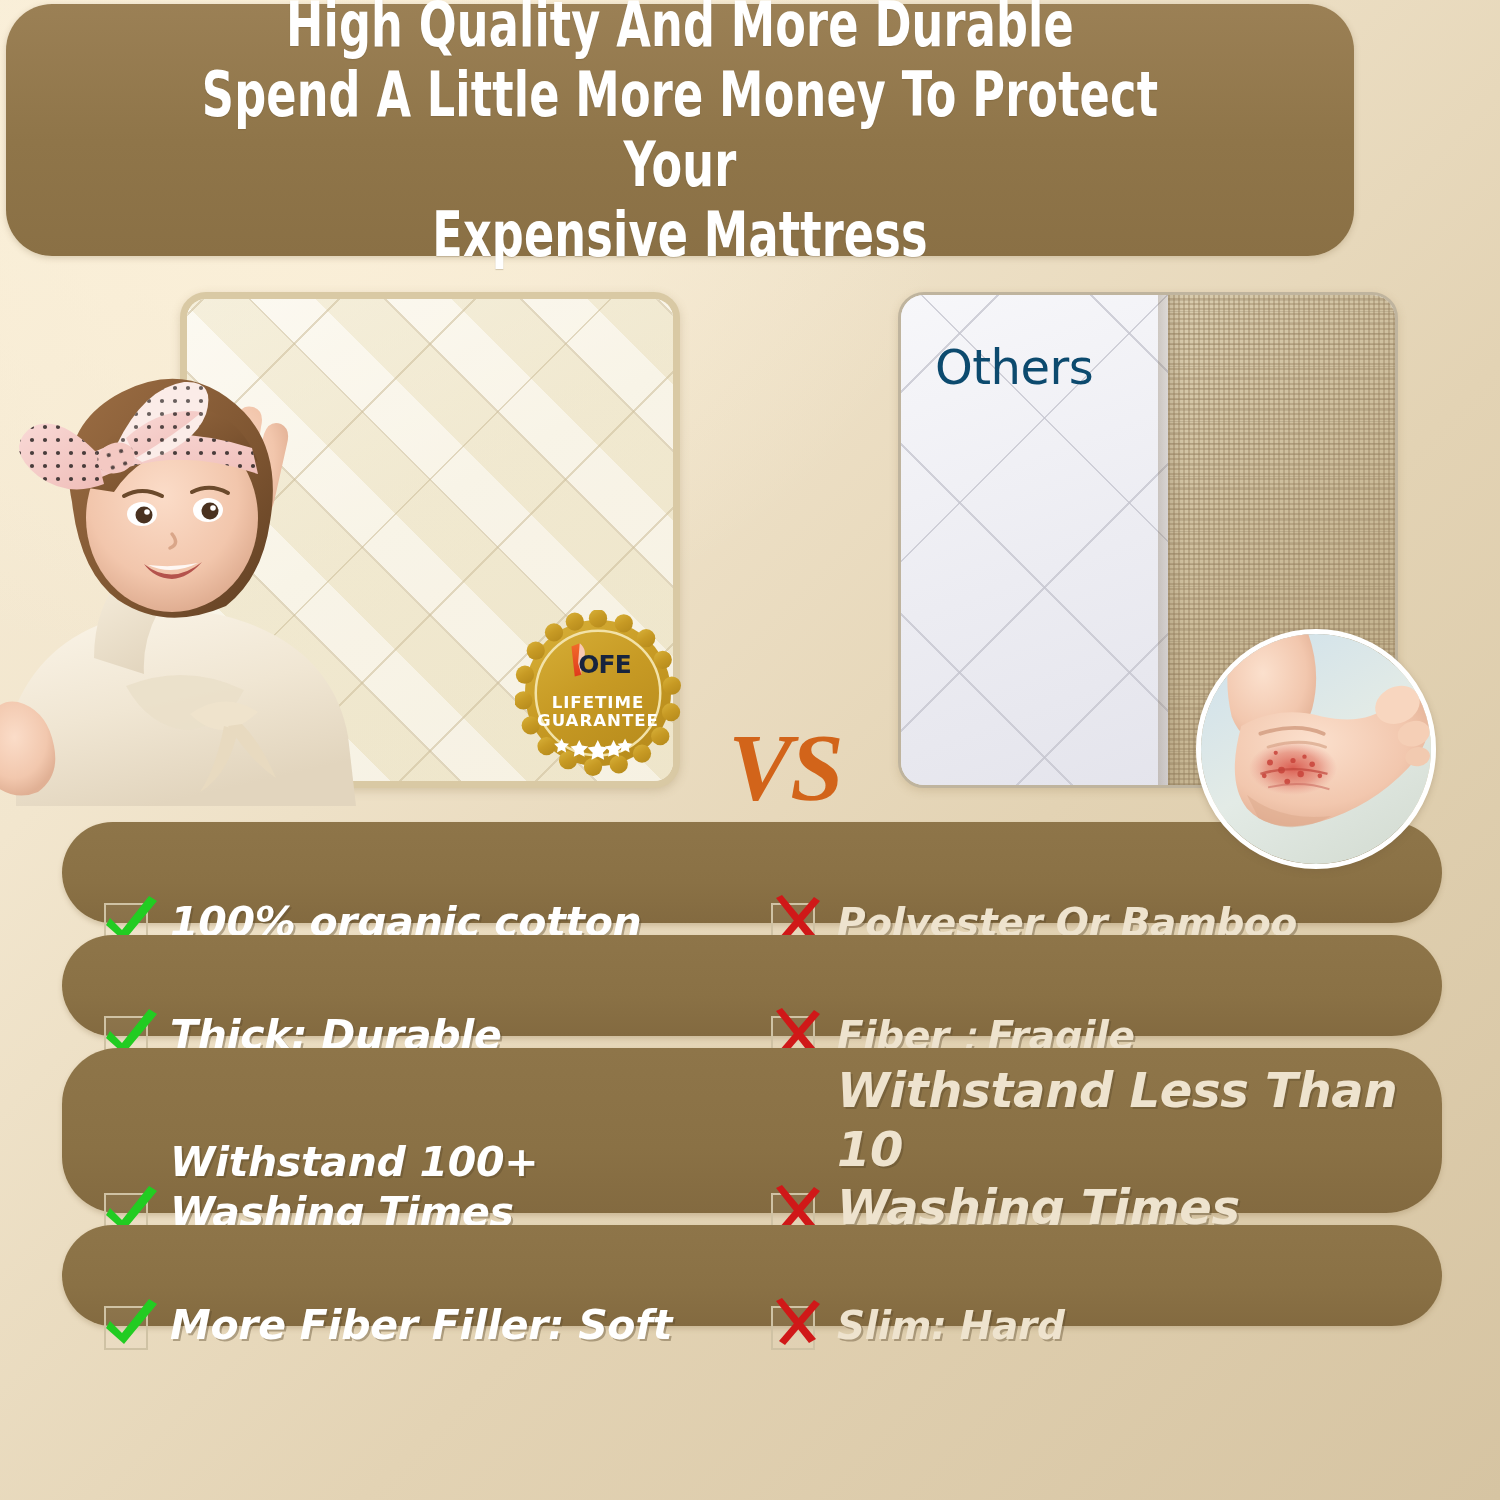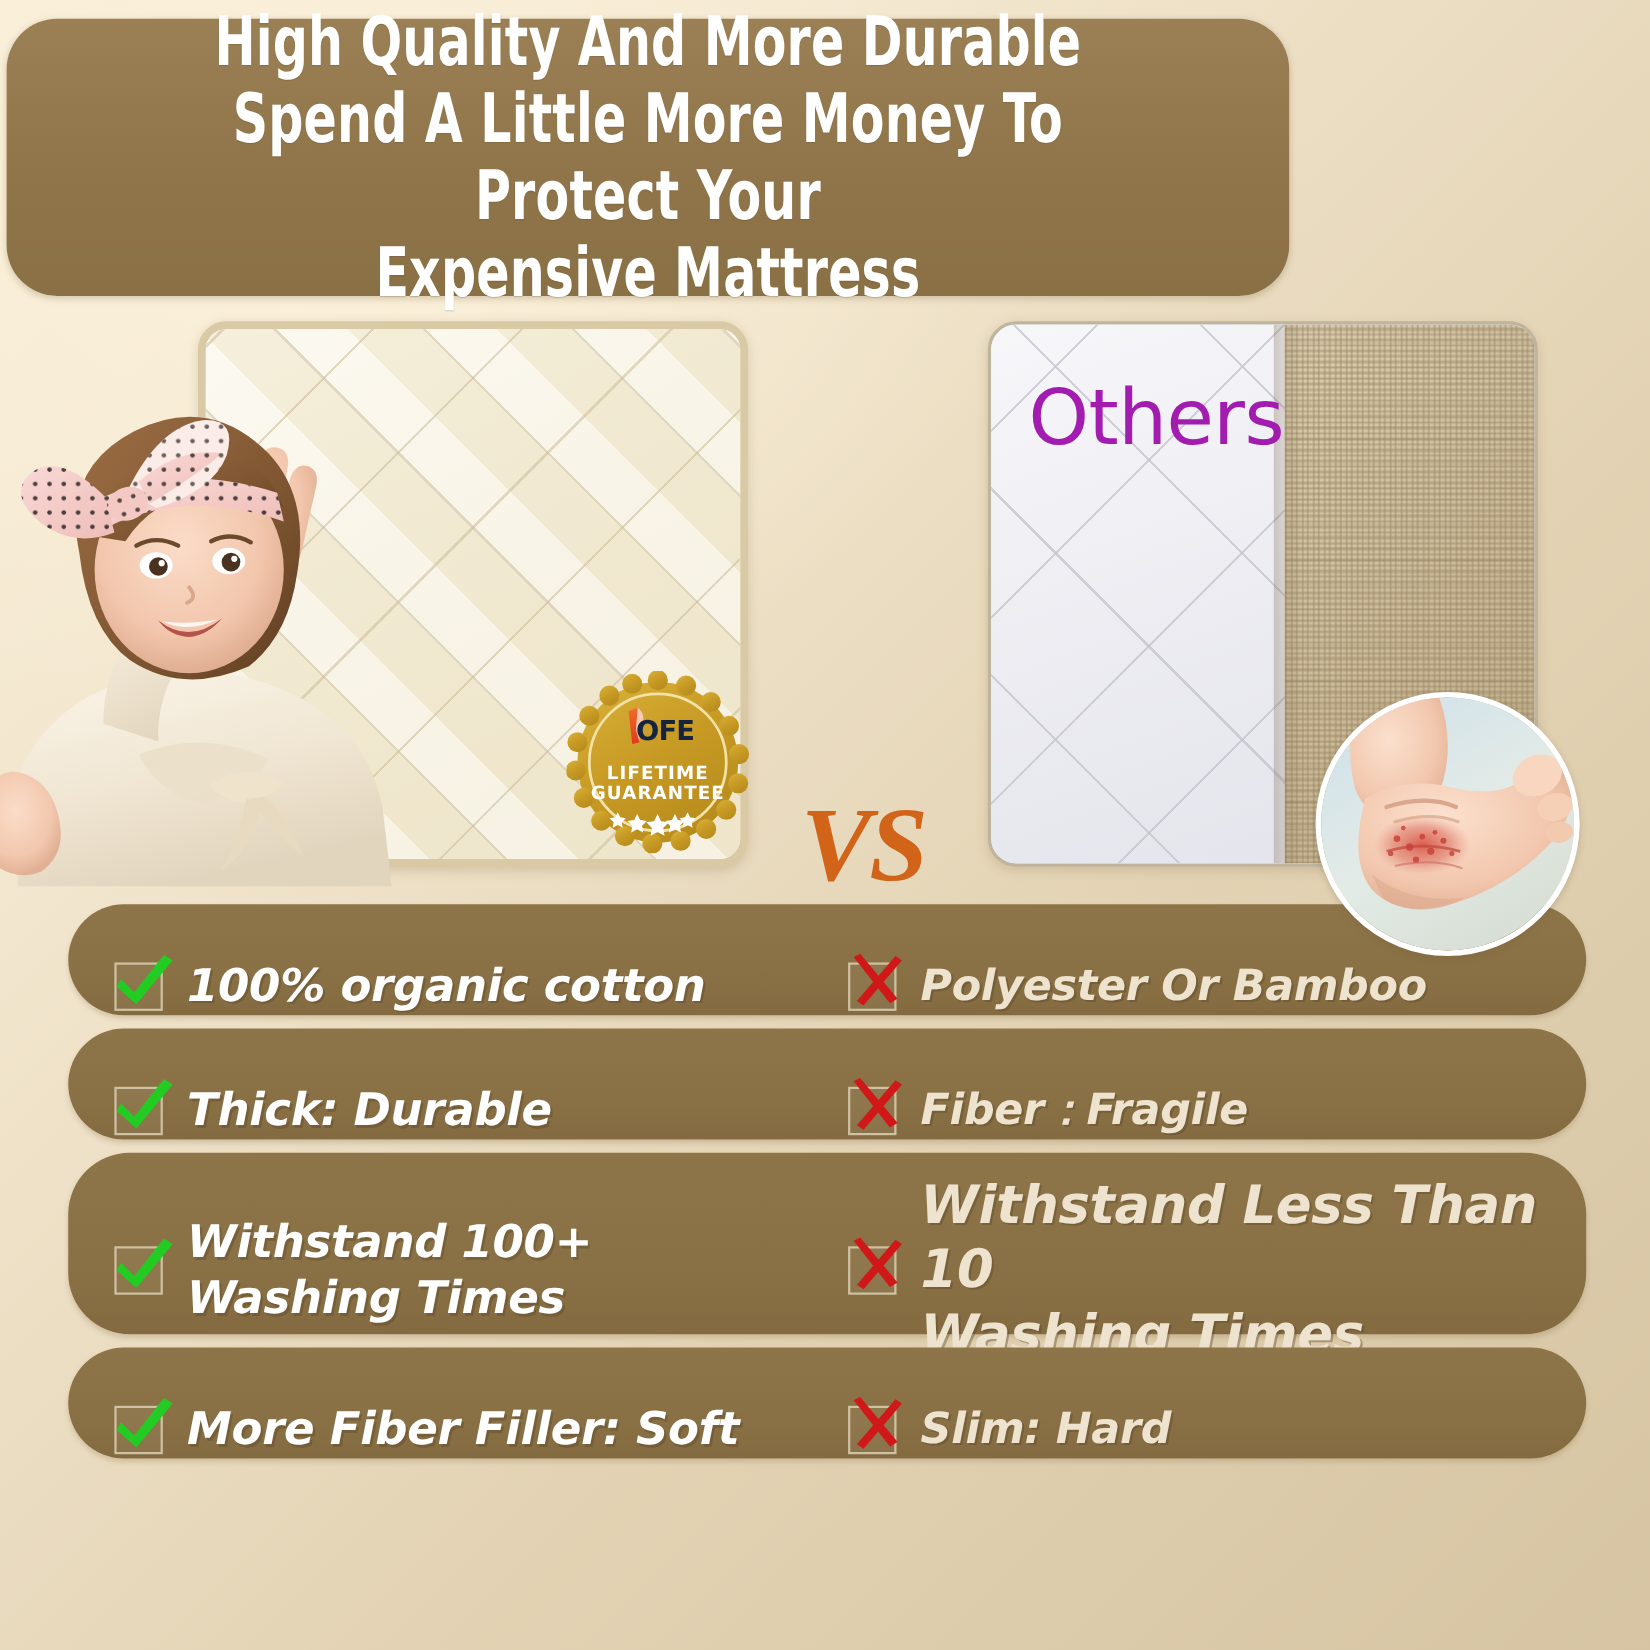"High Quality And More Durable" .header-banner { top: 17px -> 4px; width: 1166px -> 1348px }
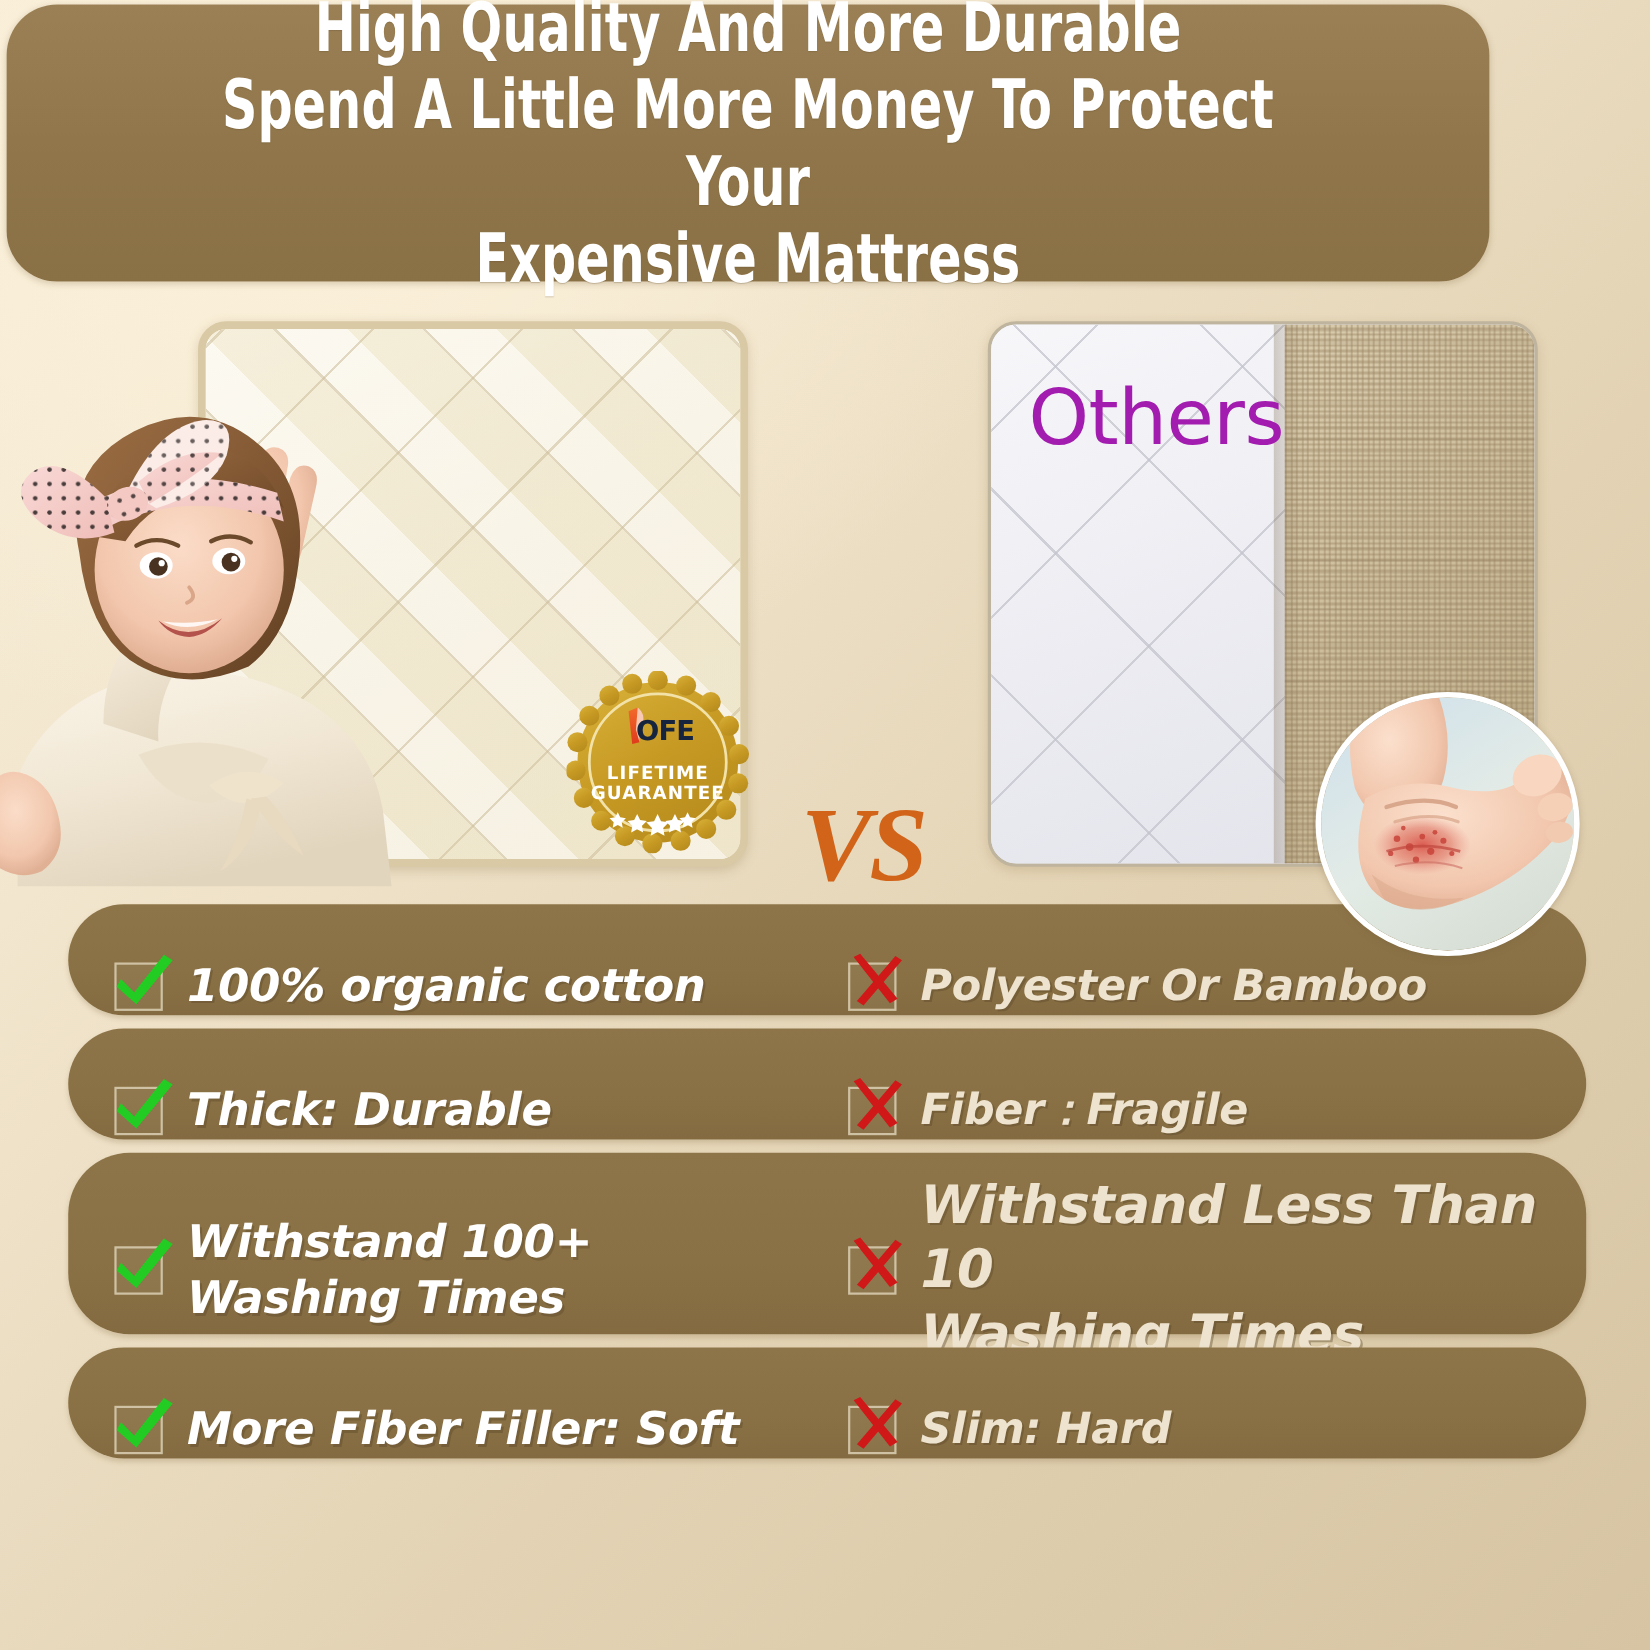"Others" .others-label { color: #a21caf -> #0c4a6e; font-size: 70px -> 48px }
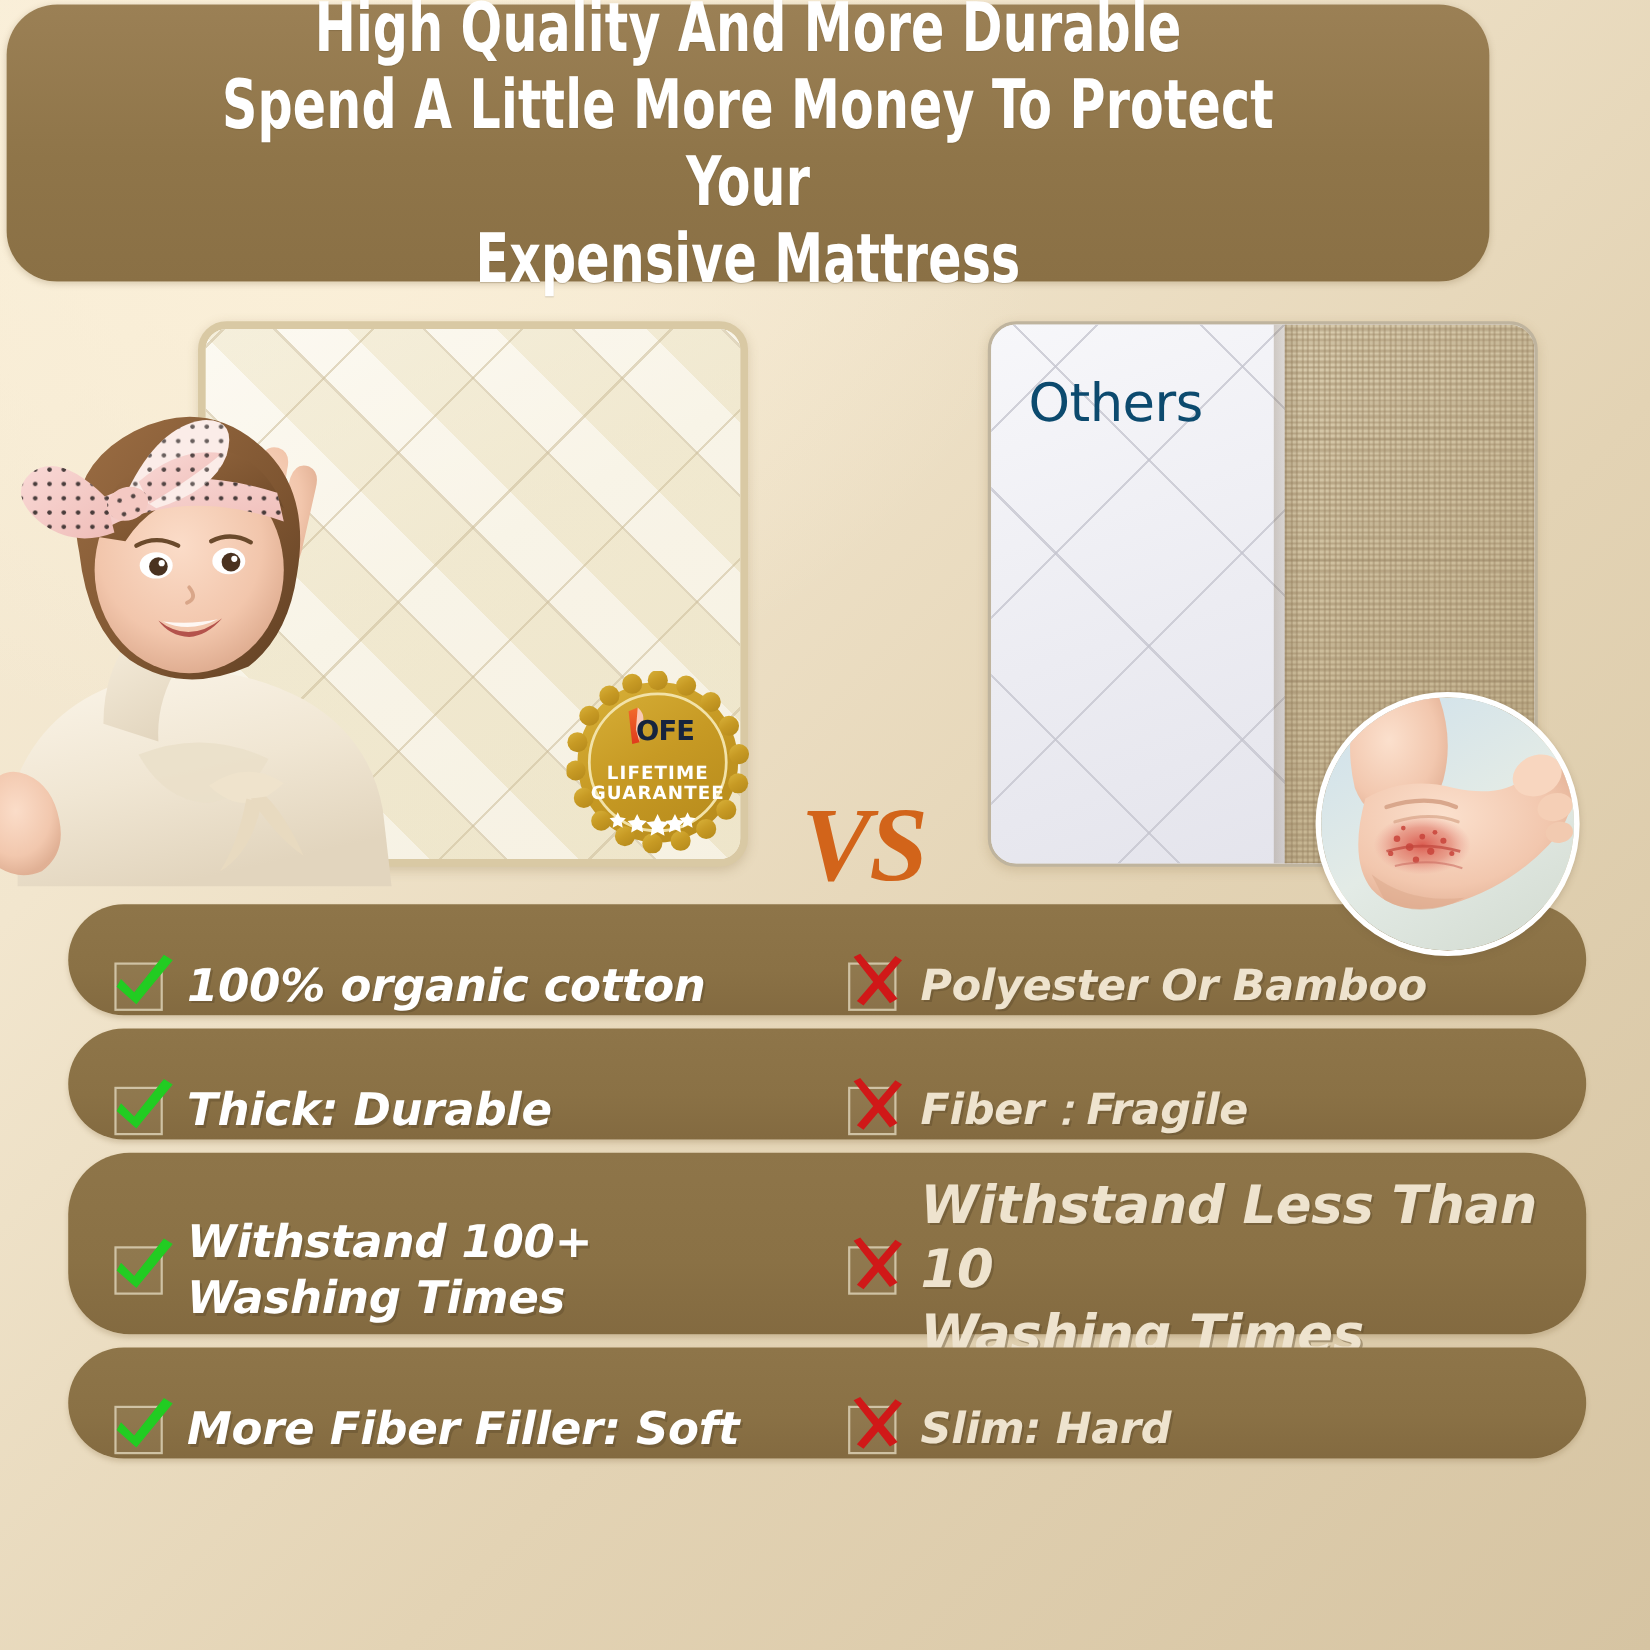"100% organic cotton" .cell { align-items: center -> flex-end }
